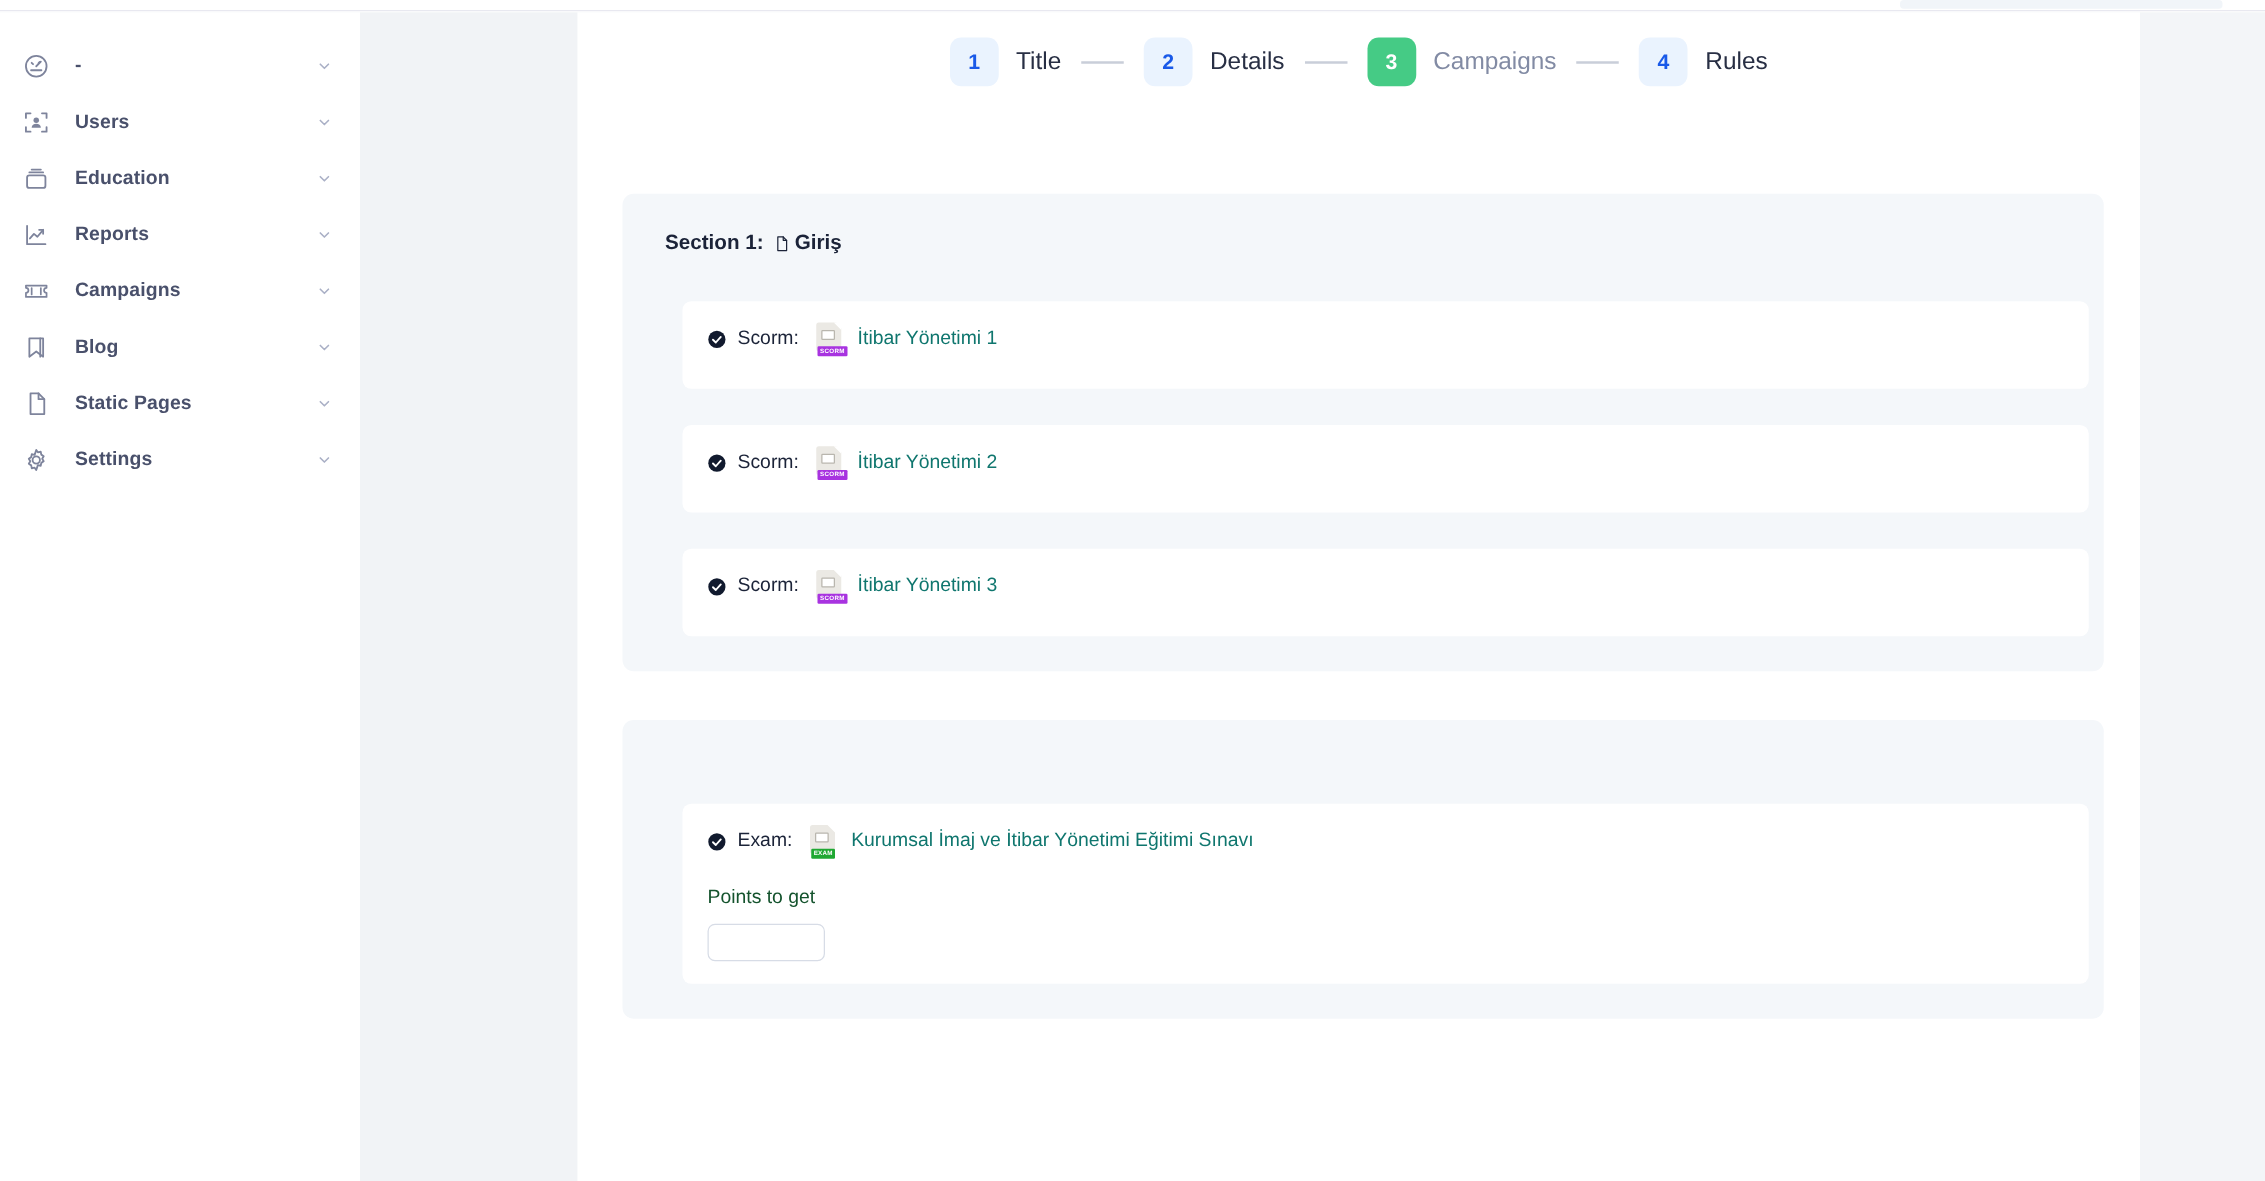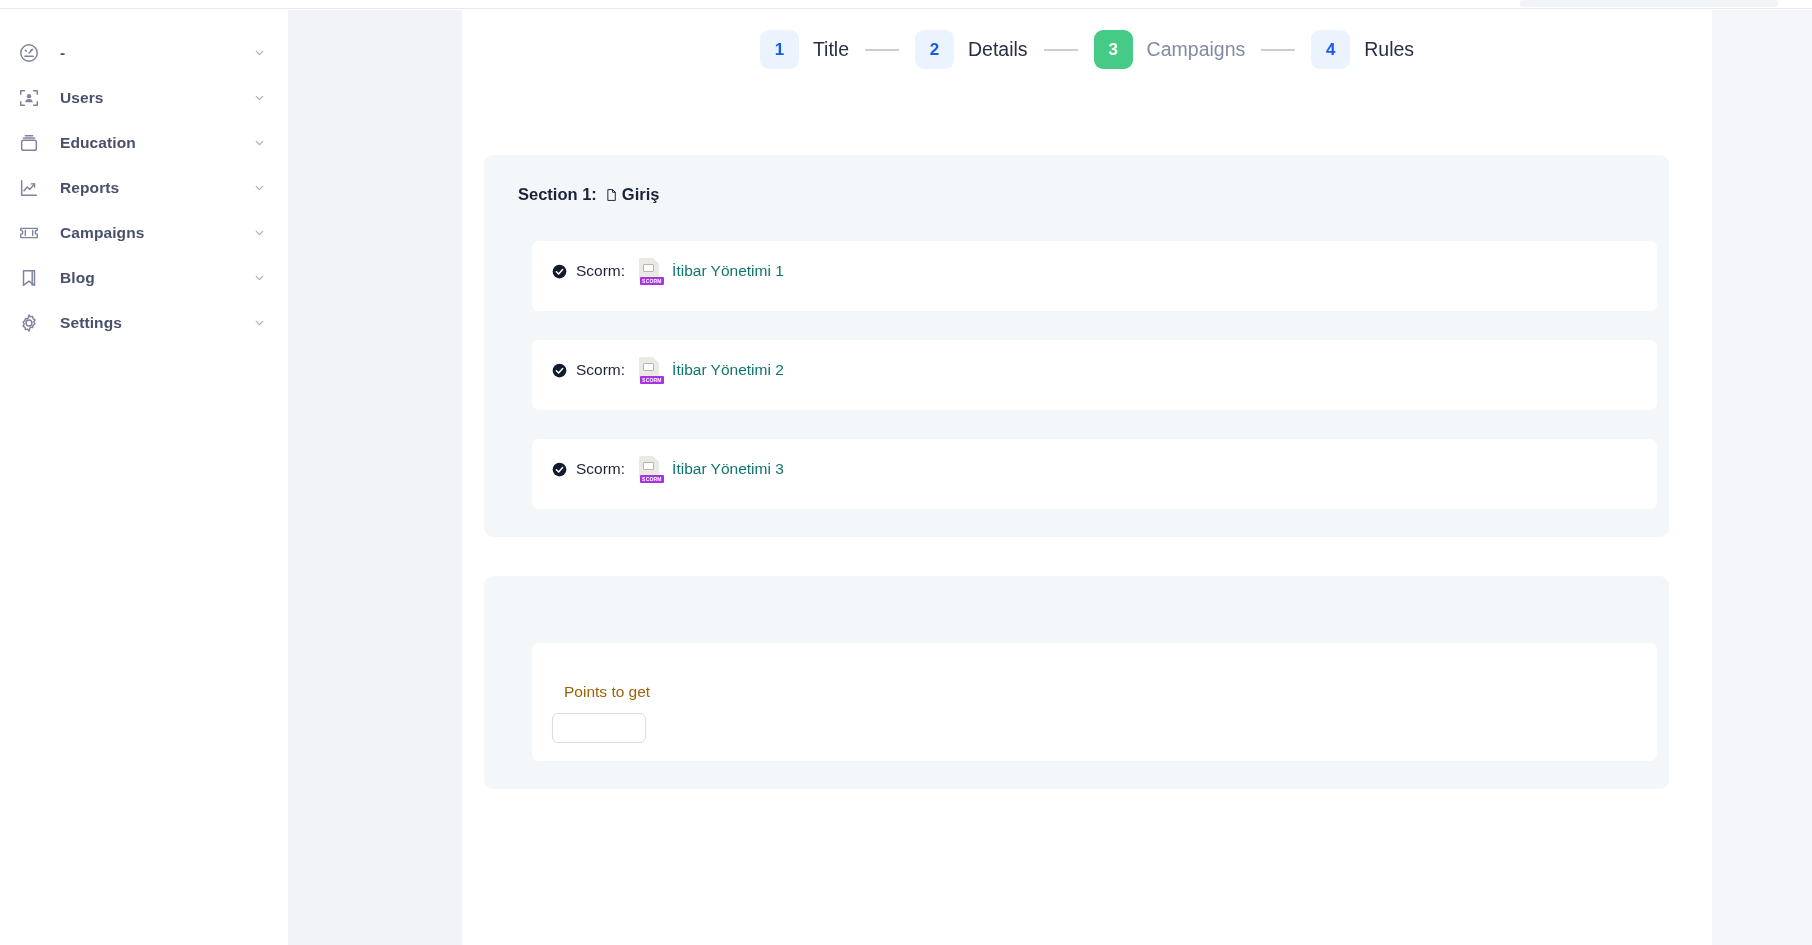"Section 1:" #sections { left: 22px -> 36px }
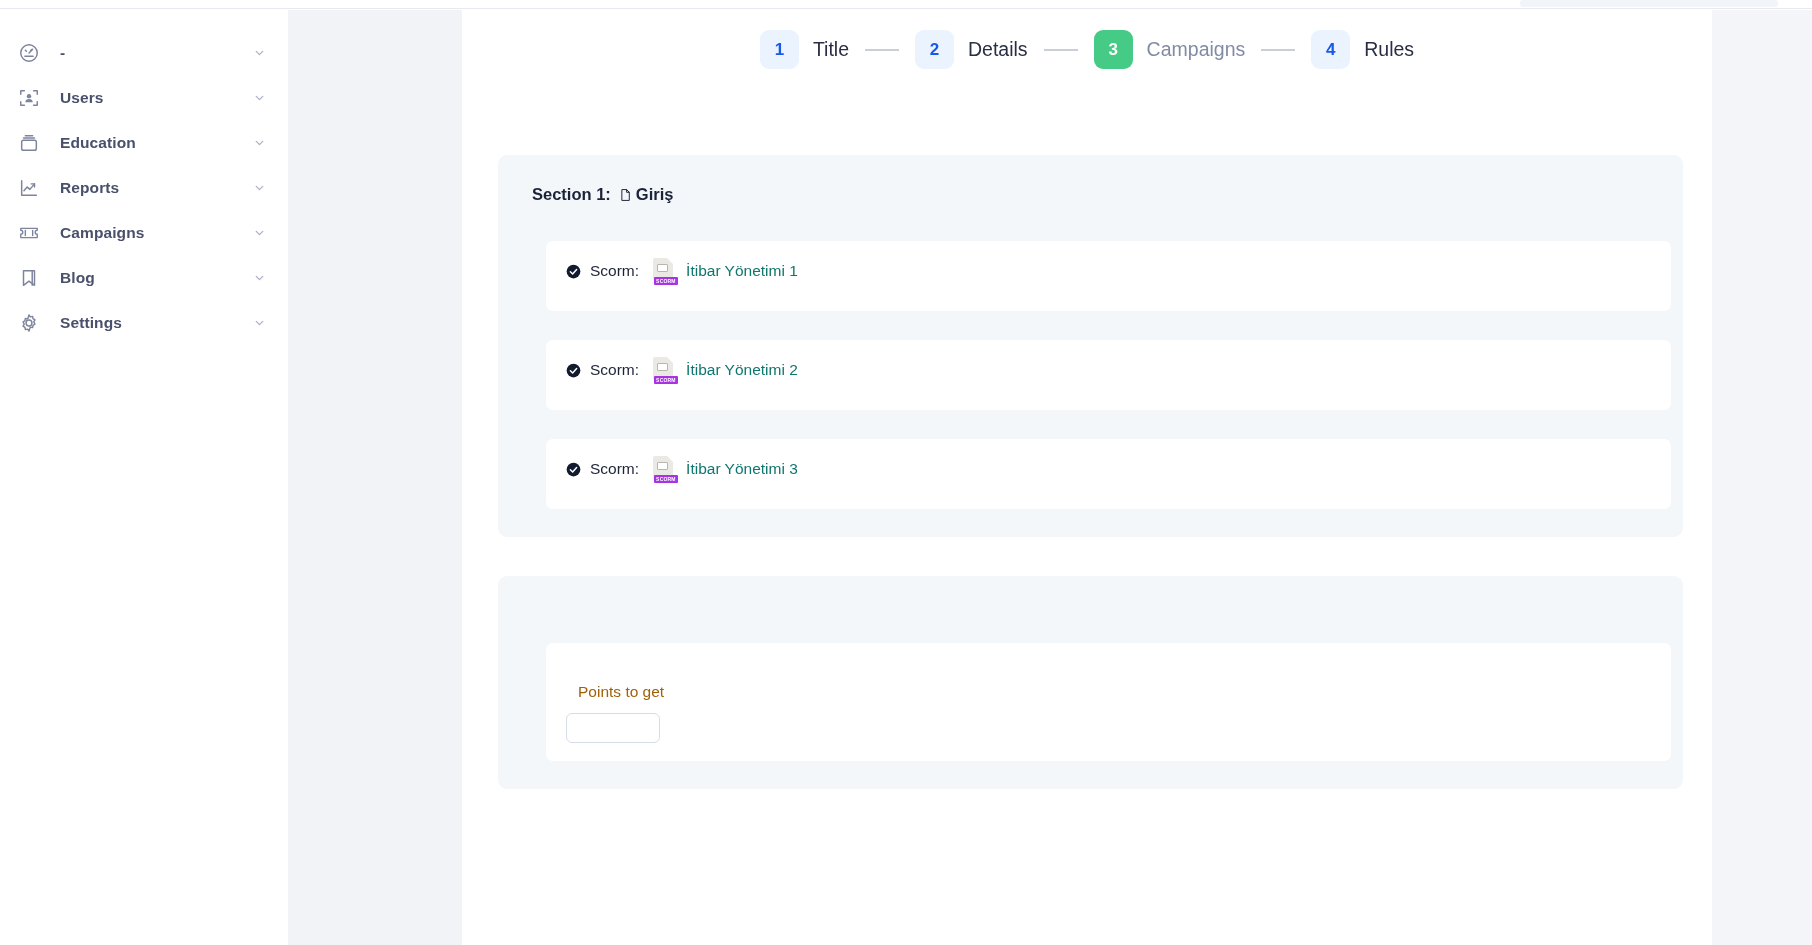"Static Pages" div.nav-item { html: none -> <div> <span> <svg> <path></path> <polyline></polyline> </svg> </span> <span>Static Pages</span> <span> <svg> <polyline></polyline> </svg> </span> </div> }
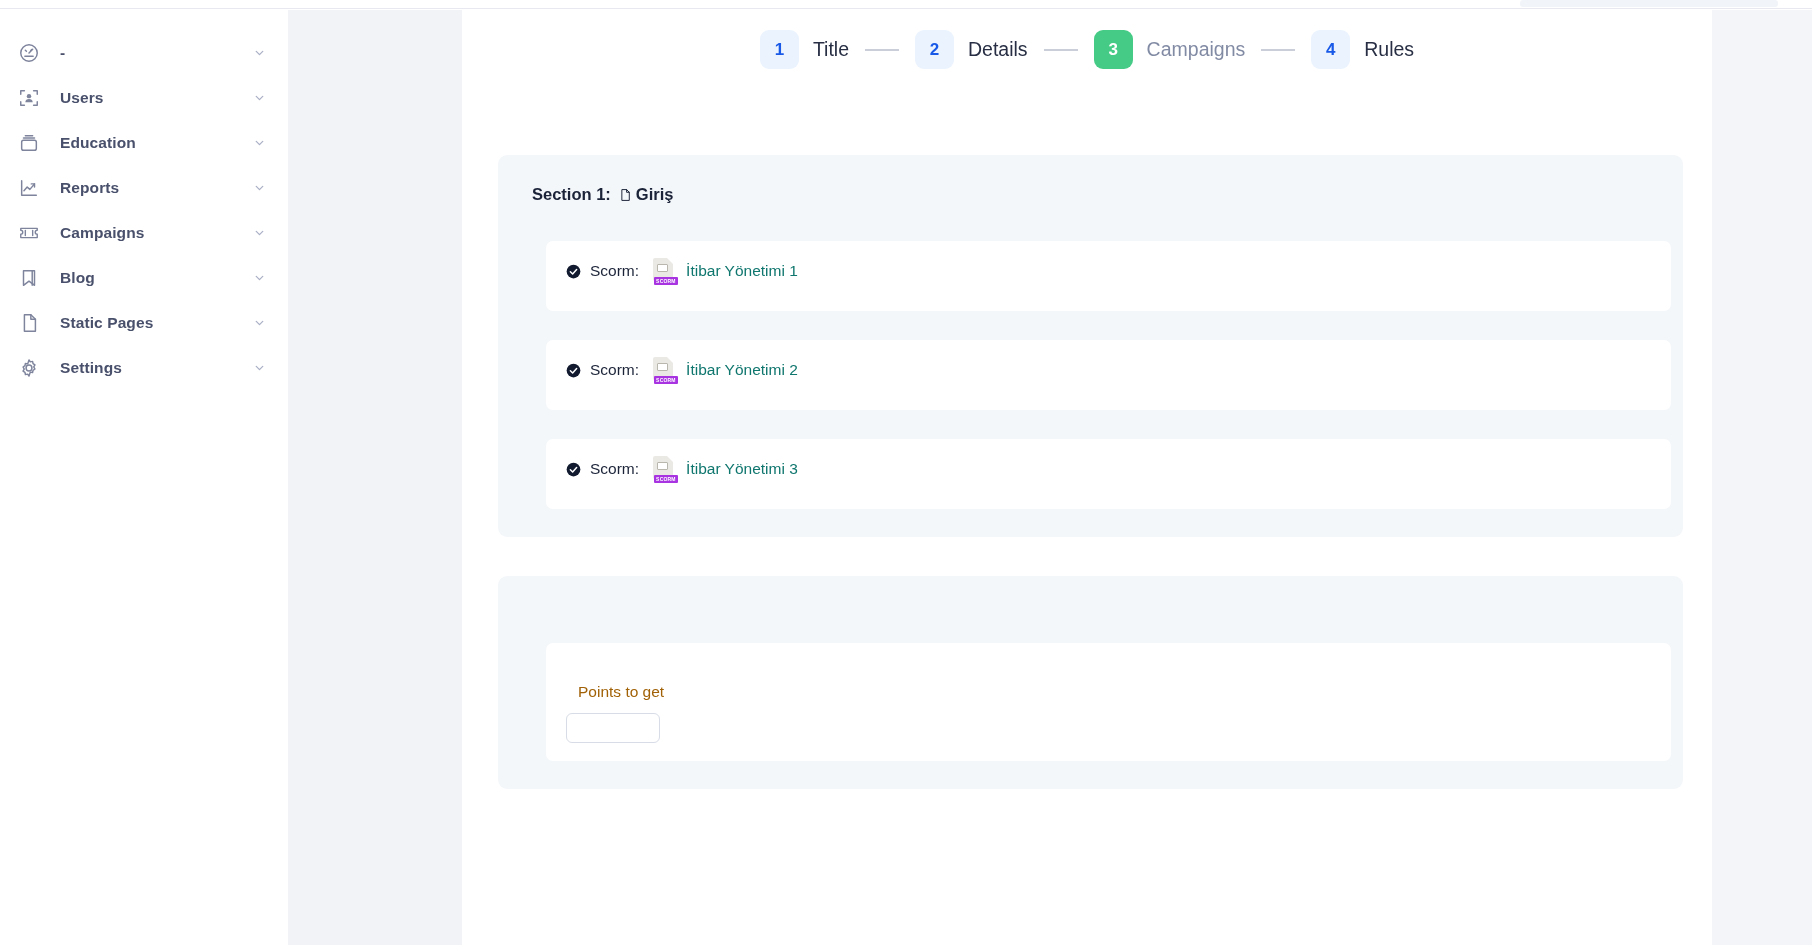"Exam:" div.item-head { html: none -> <div> <span> <svg> <circle></circle> <polyline></polyline> </svg> </span> <span>Exam:</span> <span> <span></span> <span></span> <span>EXAM</span> </span> <span>Kurumsal İmaj ve İtibar Yönetimi Eğitimi Sınavı</span> </div> }
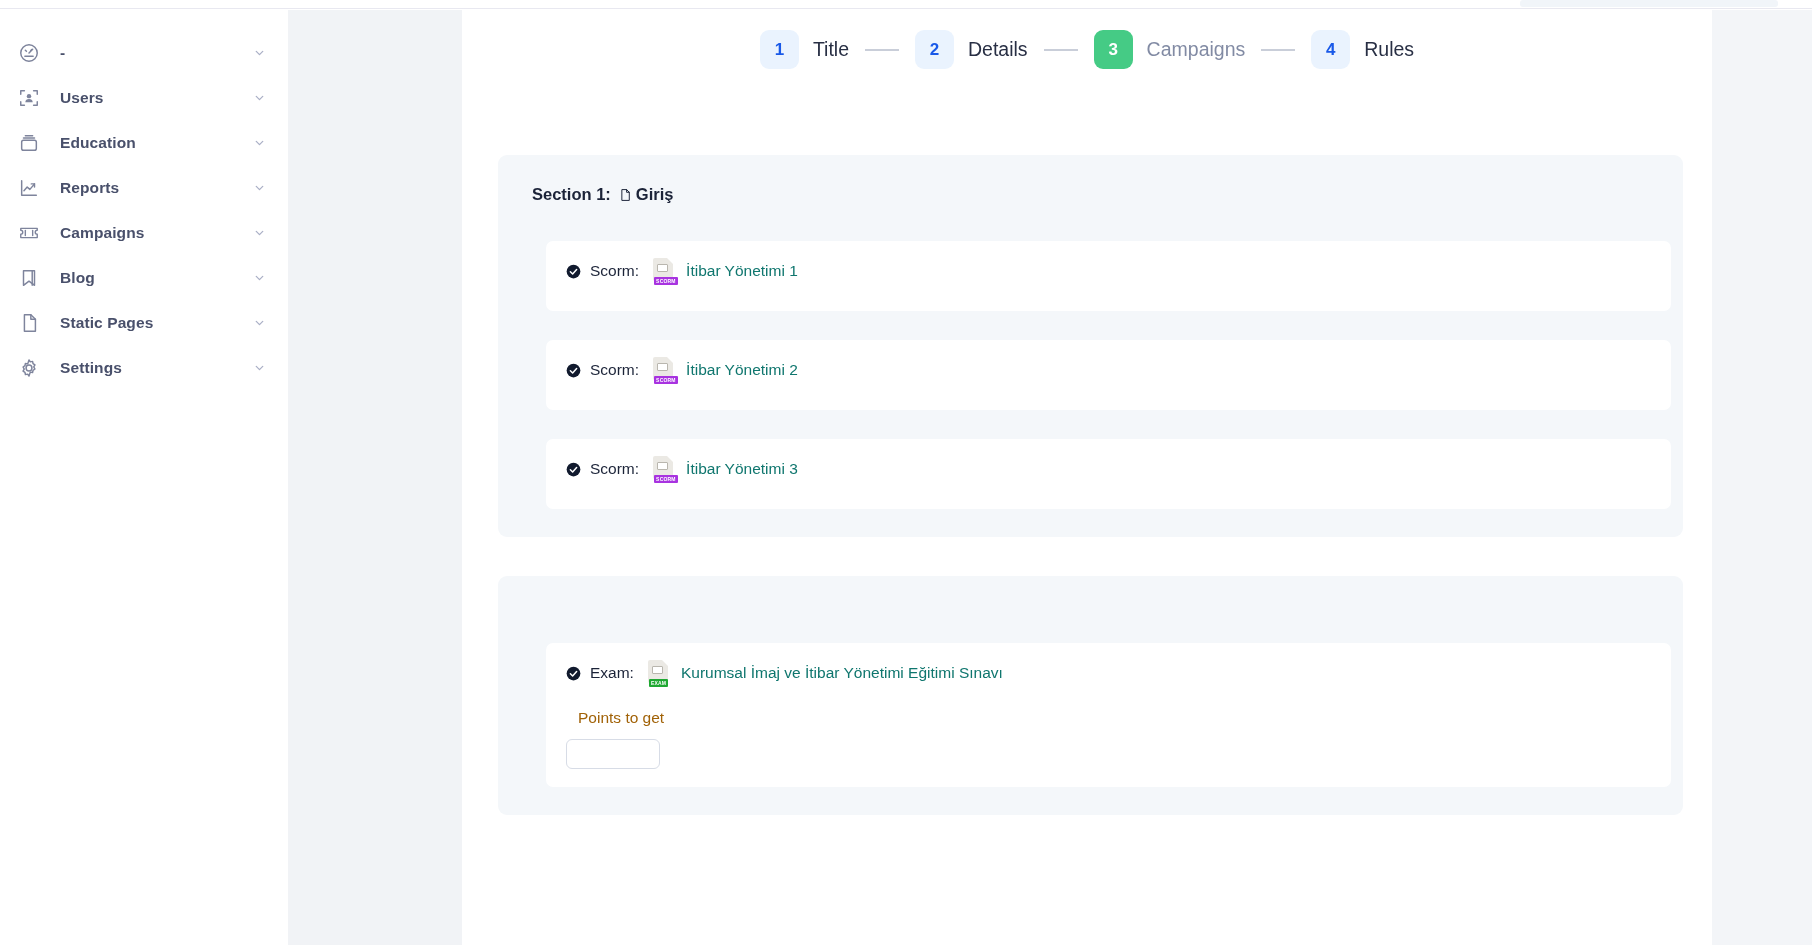"Points to get" .points-label { color: #a16207 -> #14532d; margin-left: 12px -> none }
